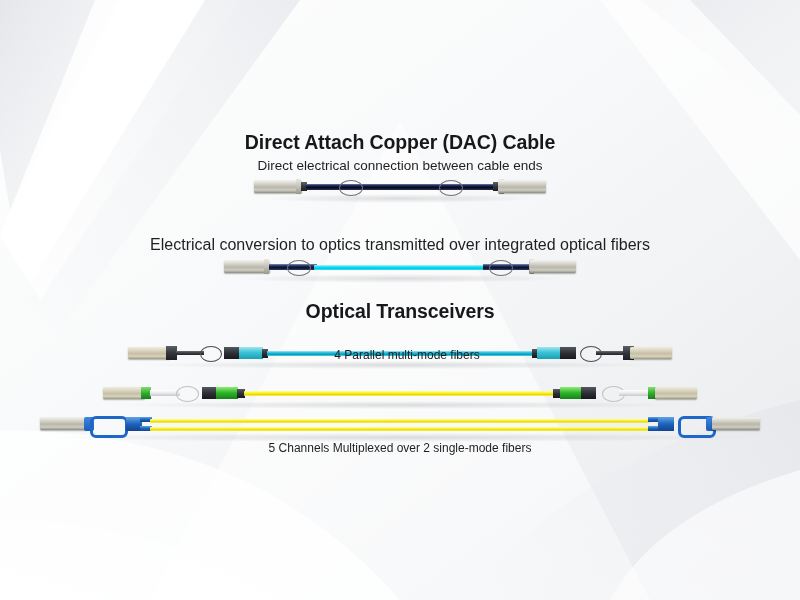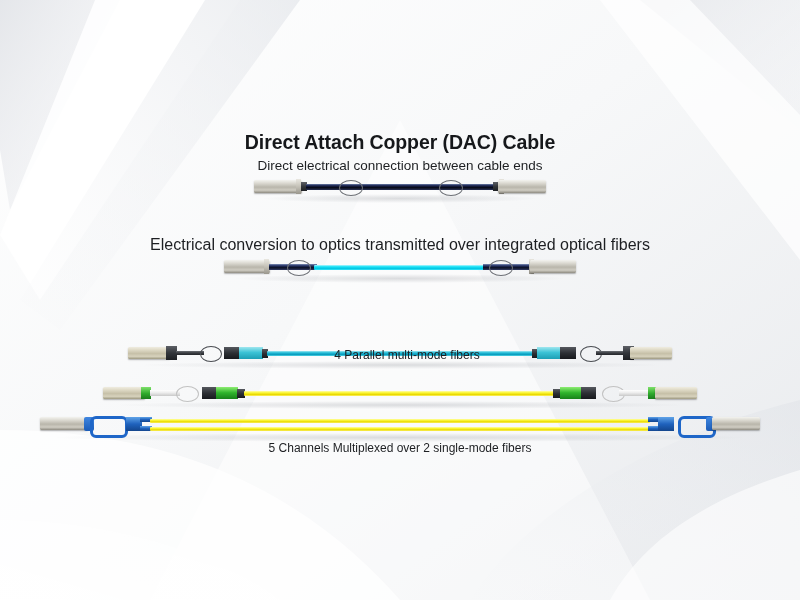"Optical Transceivers" div.section-title { html: none -> <div>Optical Transceivers</div> }
